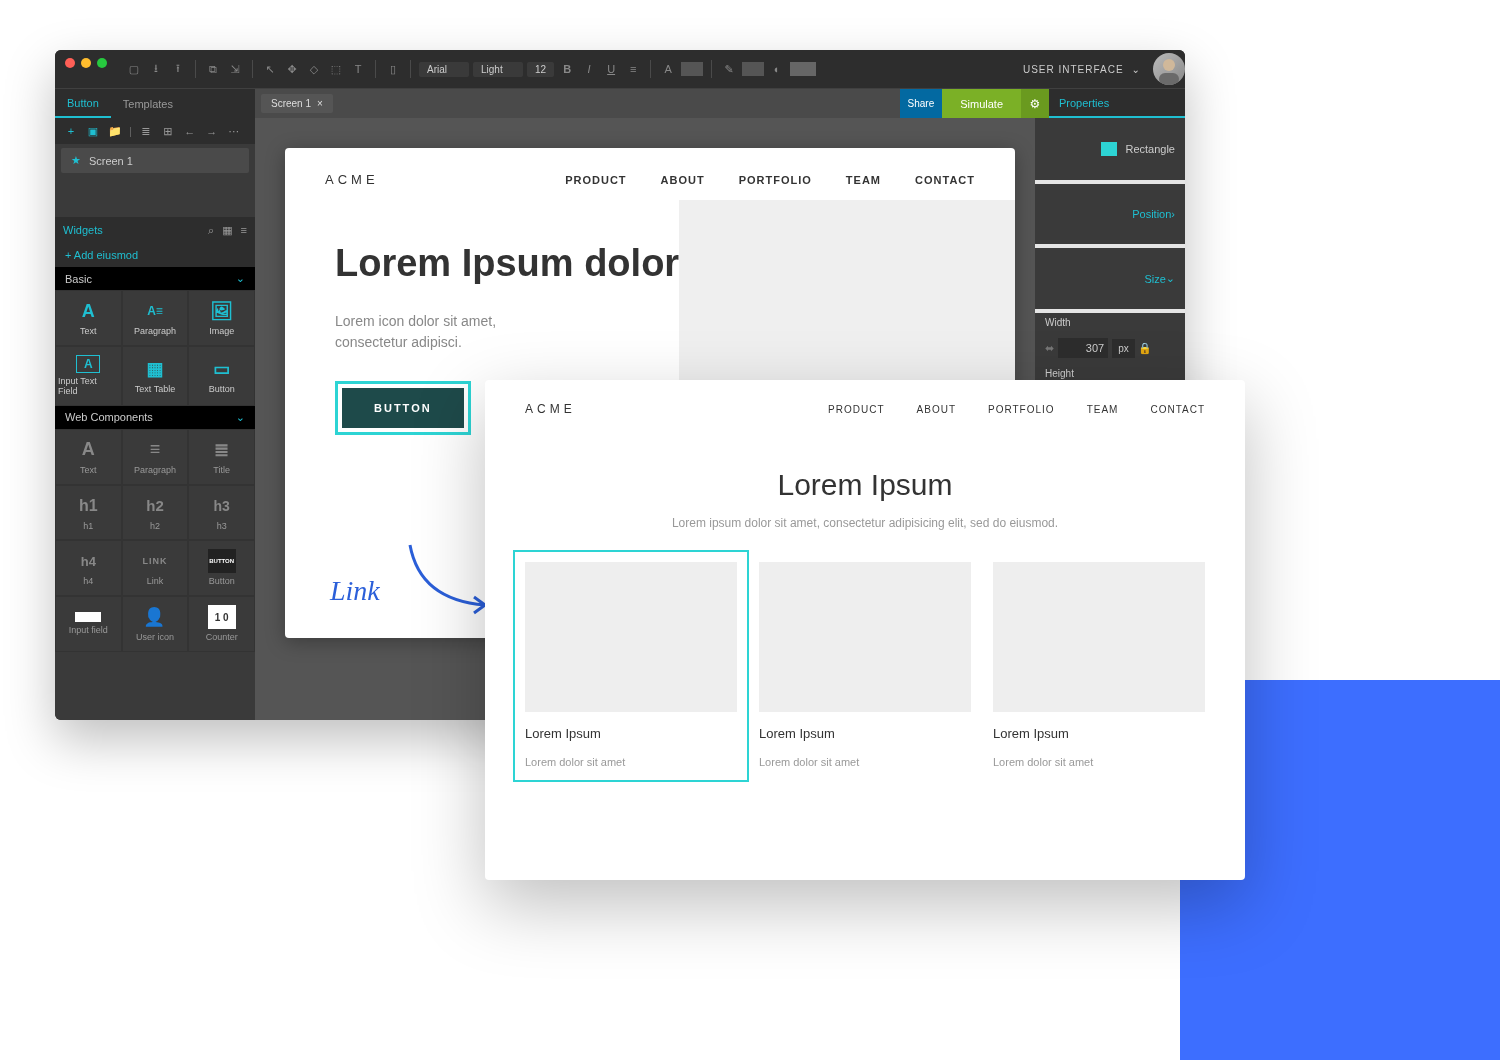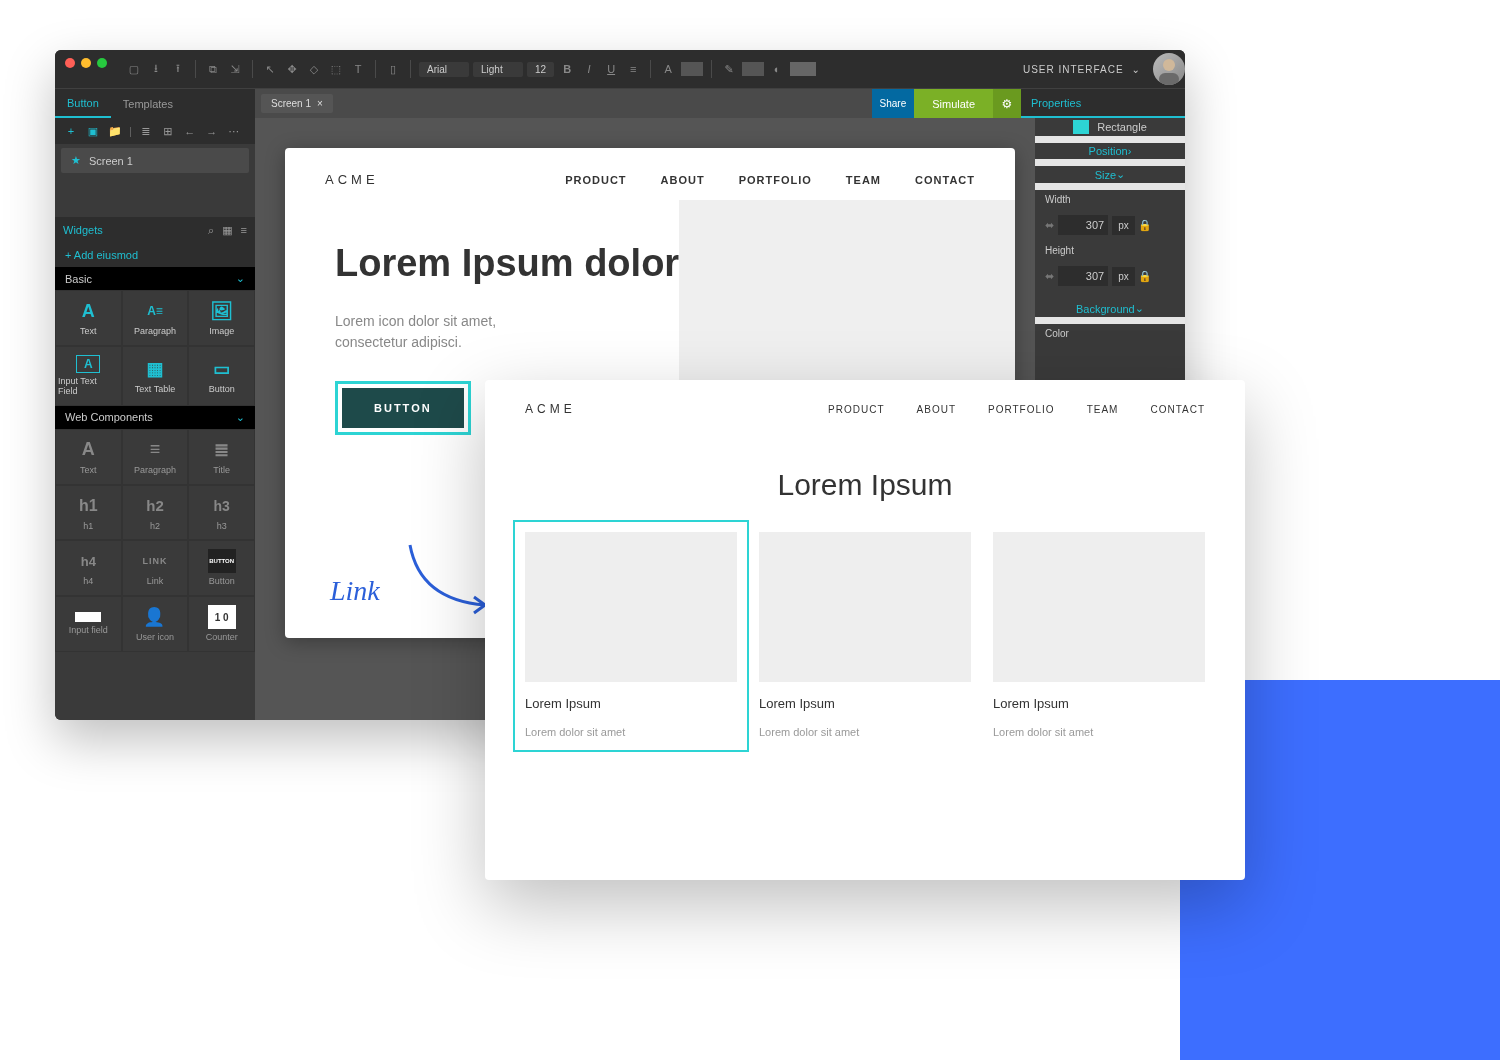"Properties" .secbar .proptab { width: 164px -> 136px }
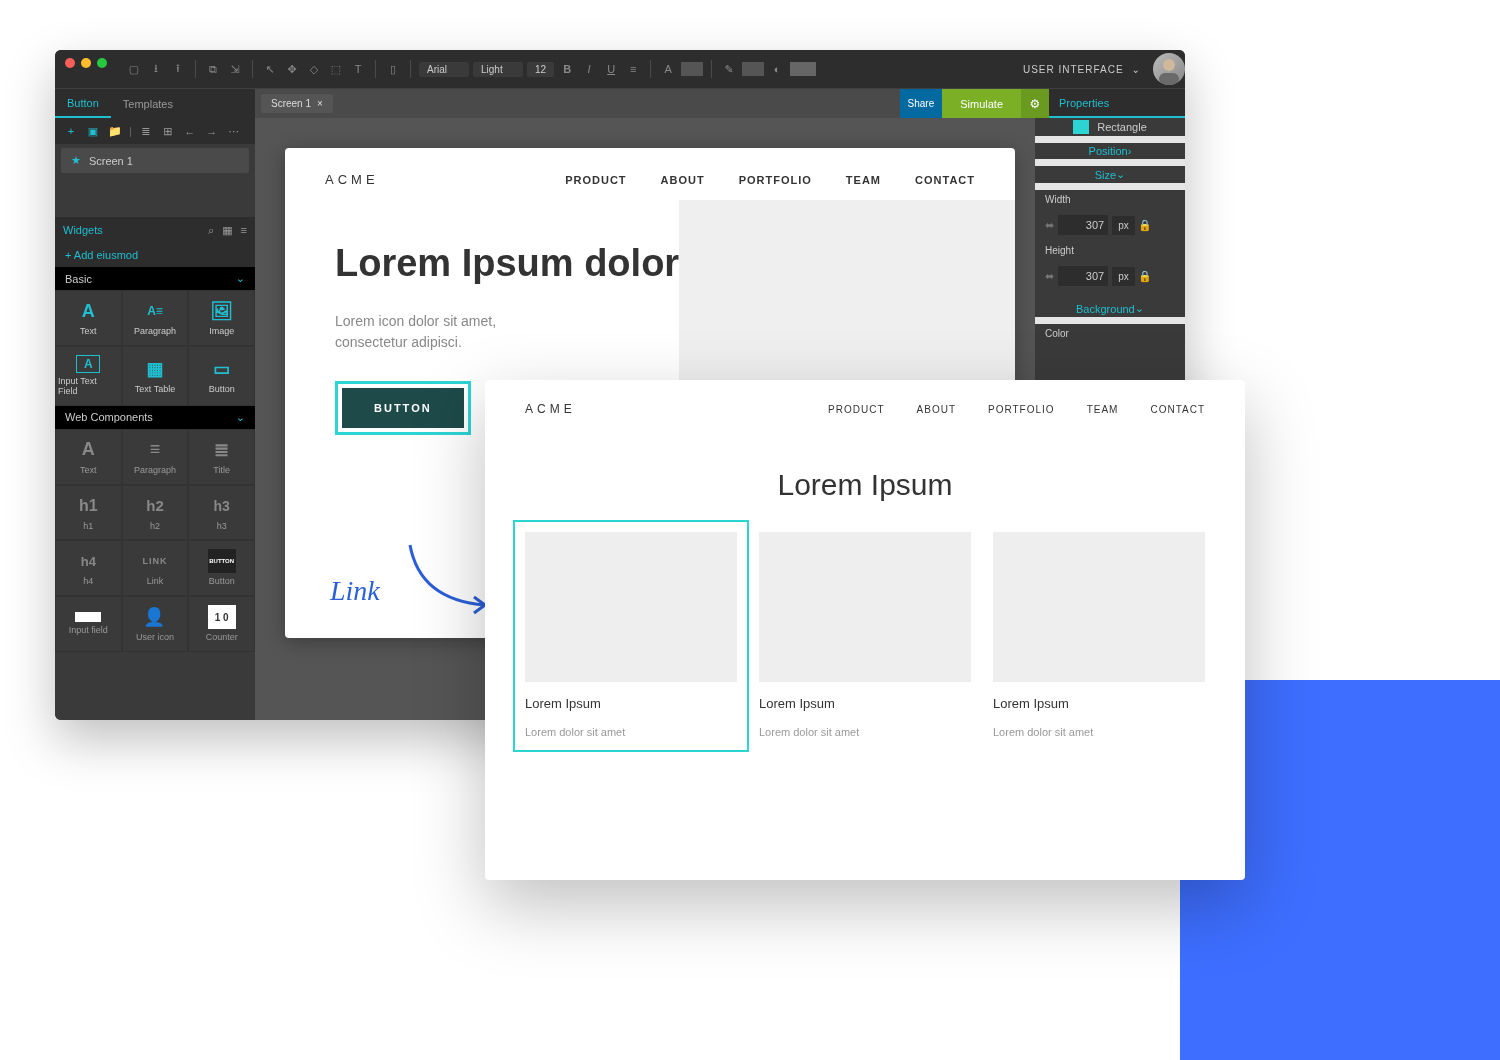"Rectangle" .sr-row { border-bottom: 7px solid #e5e5e5 -> 4px solid #e5e5e5; justify-content: center -> flex-end; padding: 2px 10px -> 24px 10px }
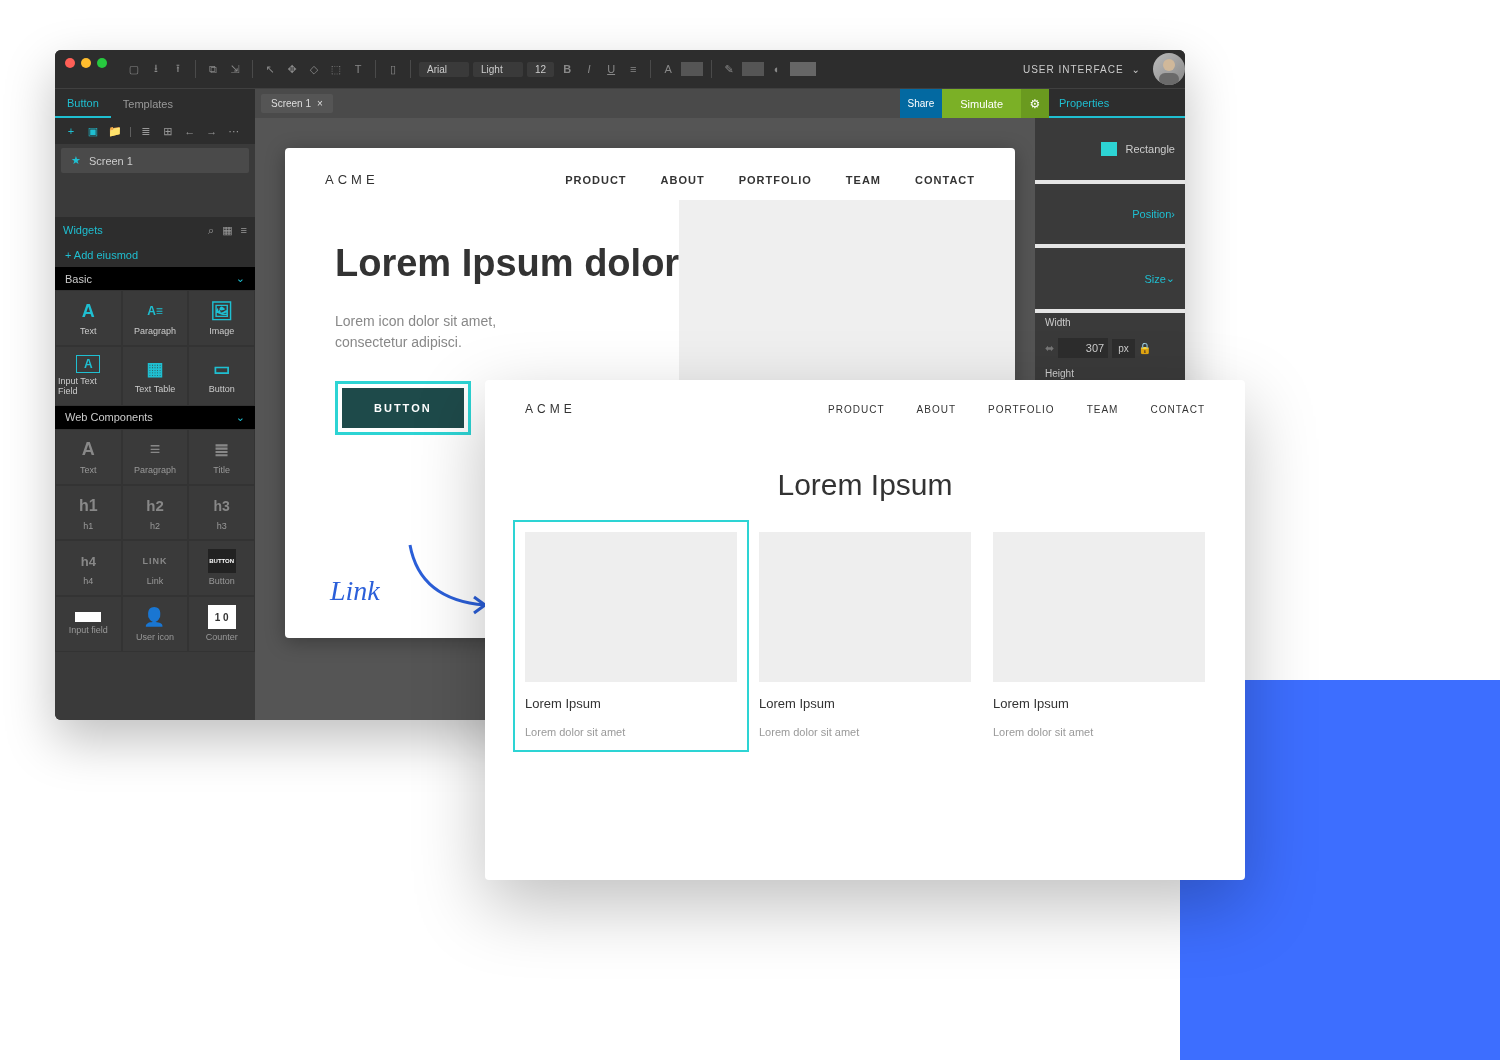"Lorem ipsum dolor sit amet," p { html: none -> <p>Lorem ipsum dolor sit amet, consectetur adipisicing elit, sed do eiusmod.</p> }
